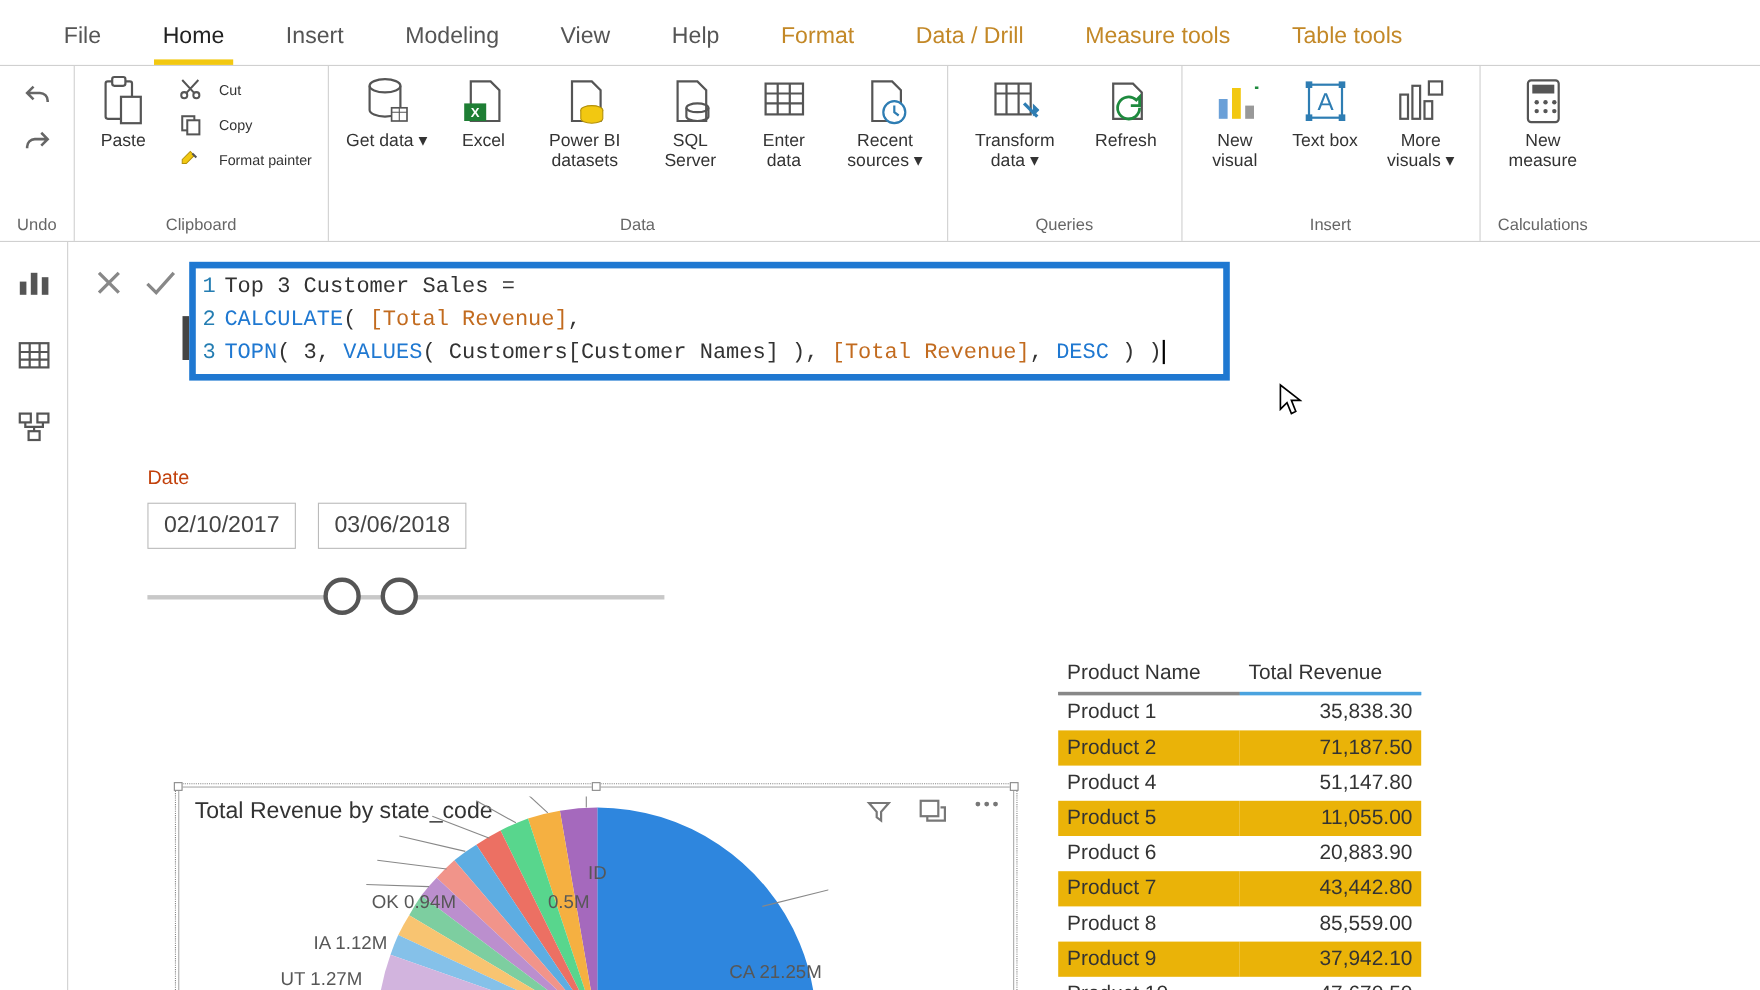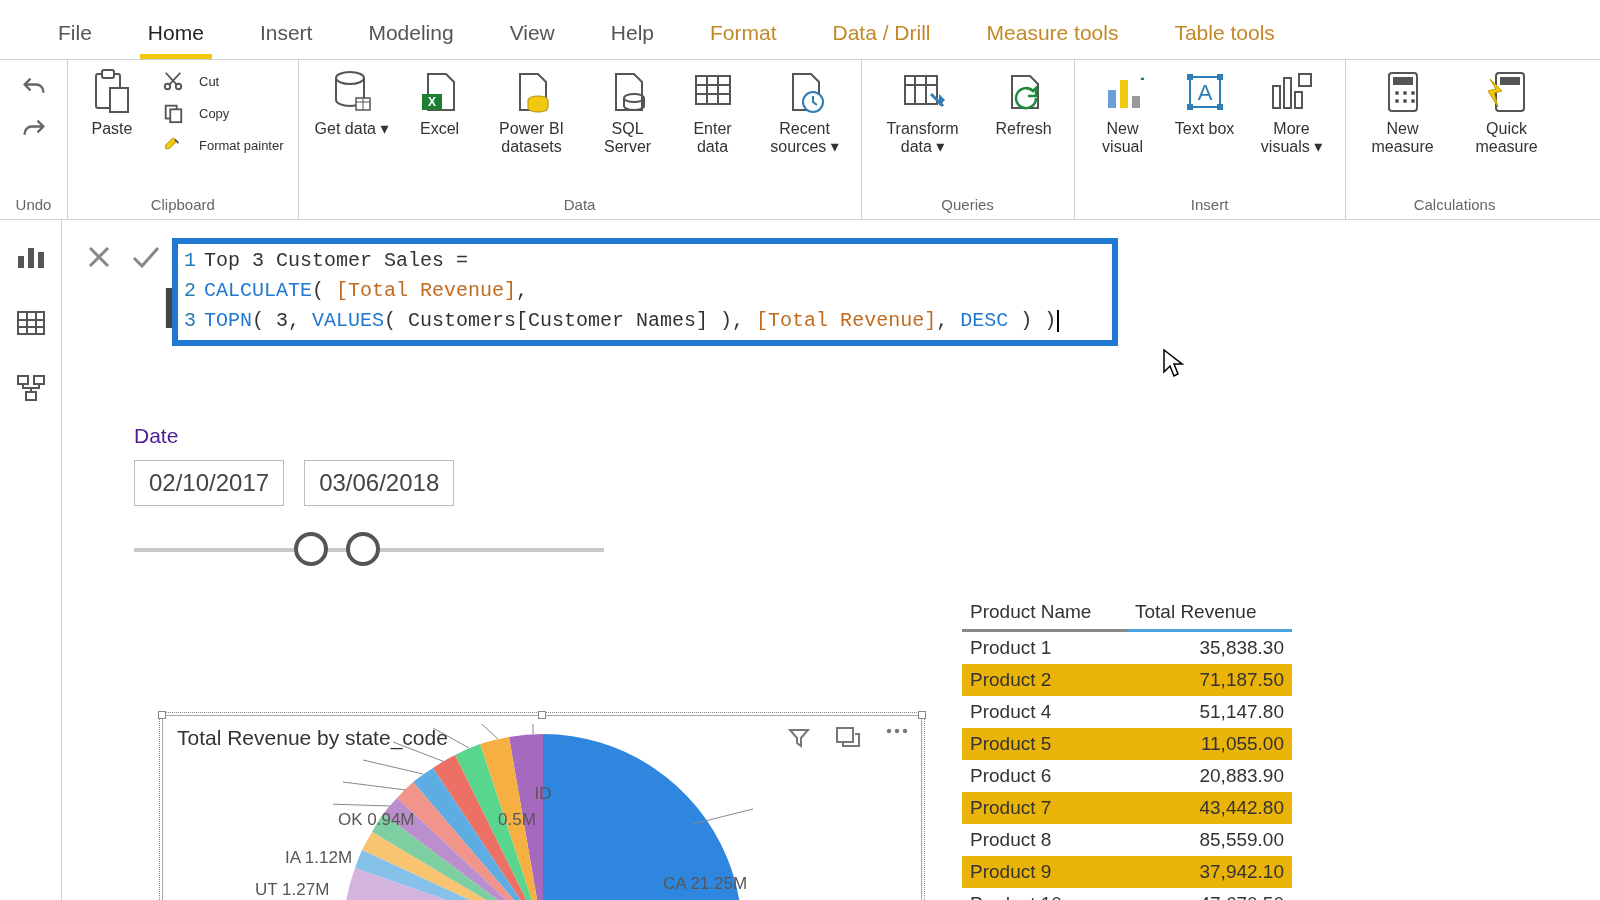"Quick measure" div.bigbtn { html: <div> <div> <svg> <rect></rect> <rect></rect> <path></path> </svg> </div> <div>Quick measure</div> </div> -> none }
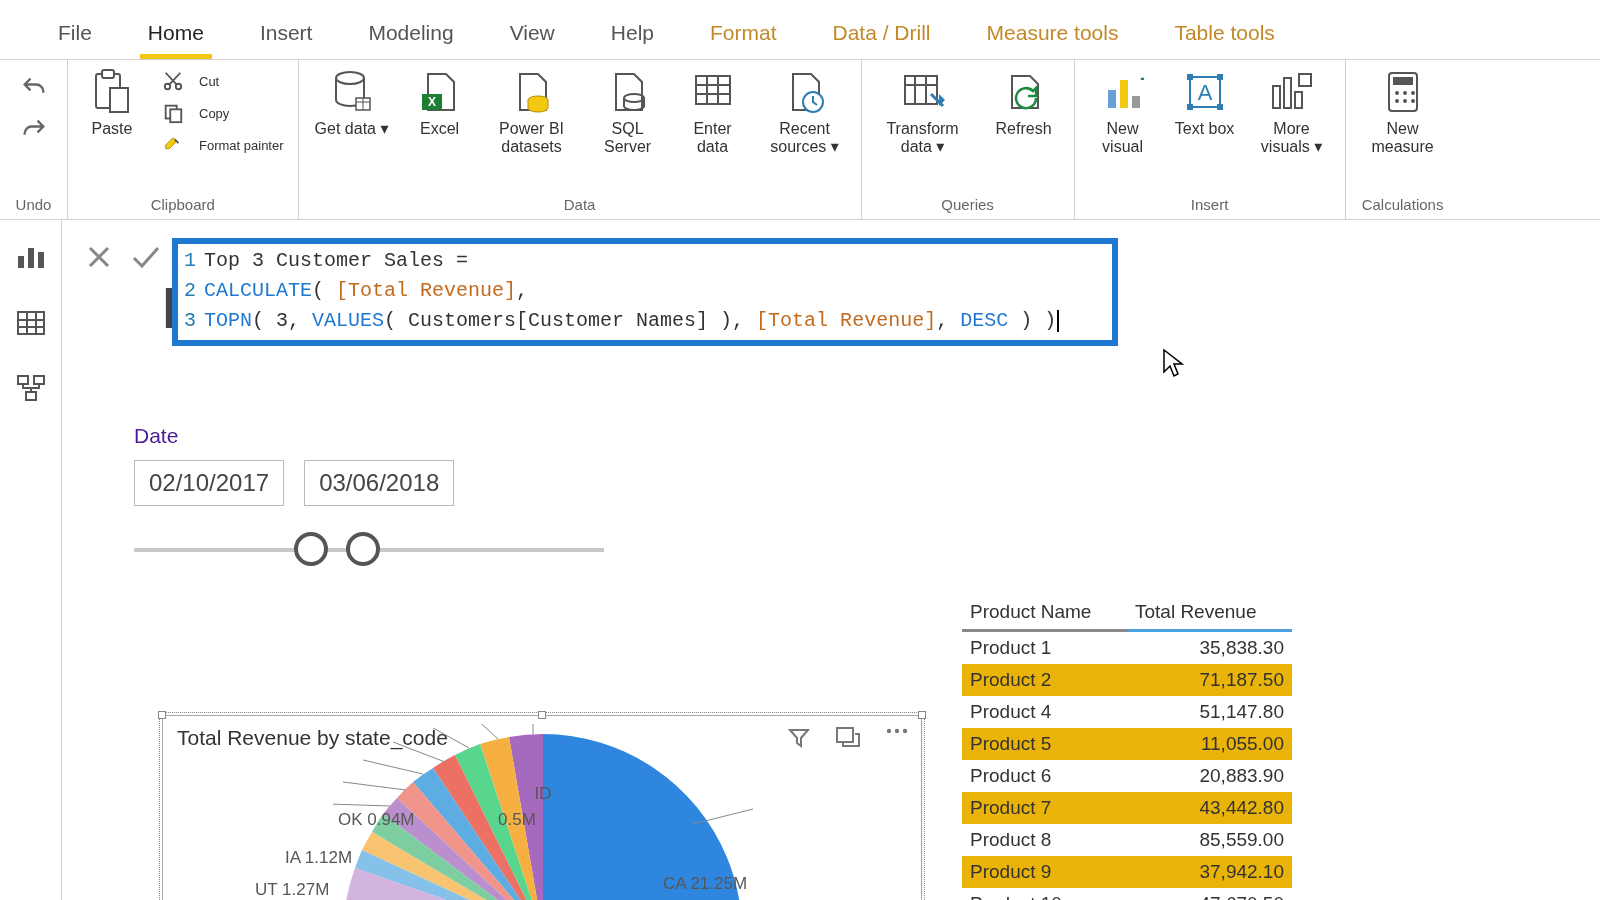"Date" .slicer .lbl { color: #4c1d95 -> #c2410c; font-size: 21px -> 18px }
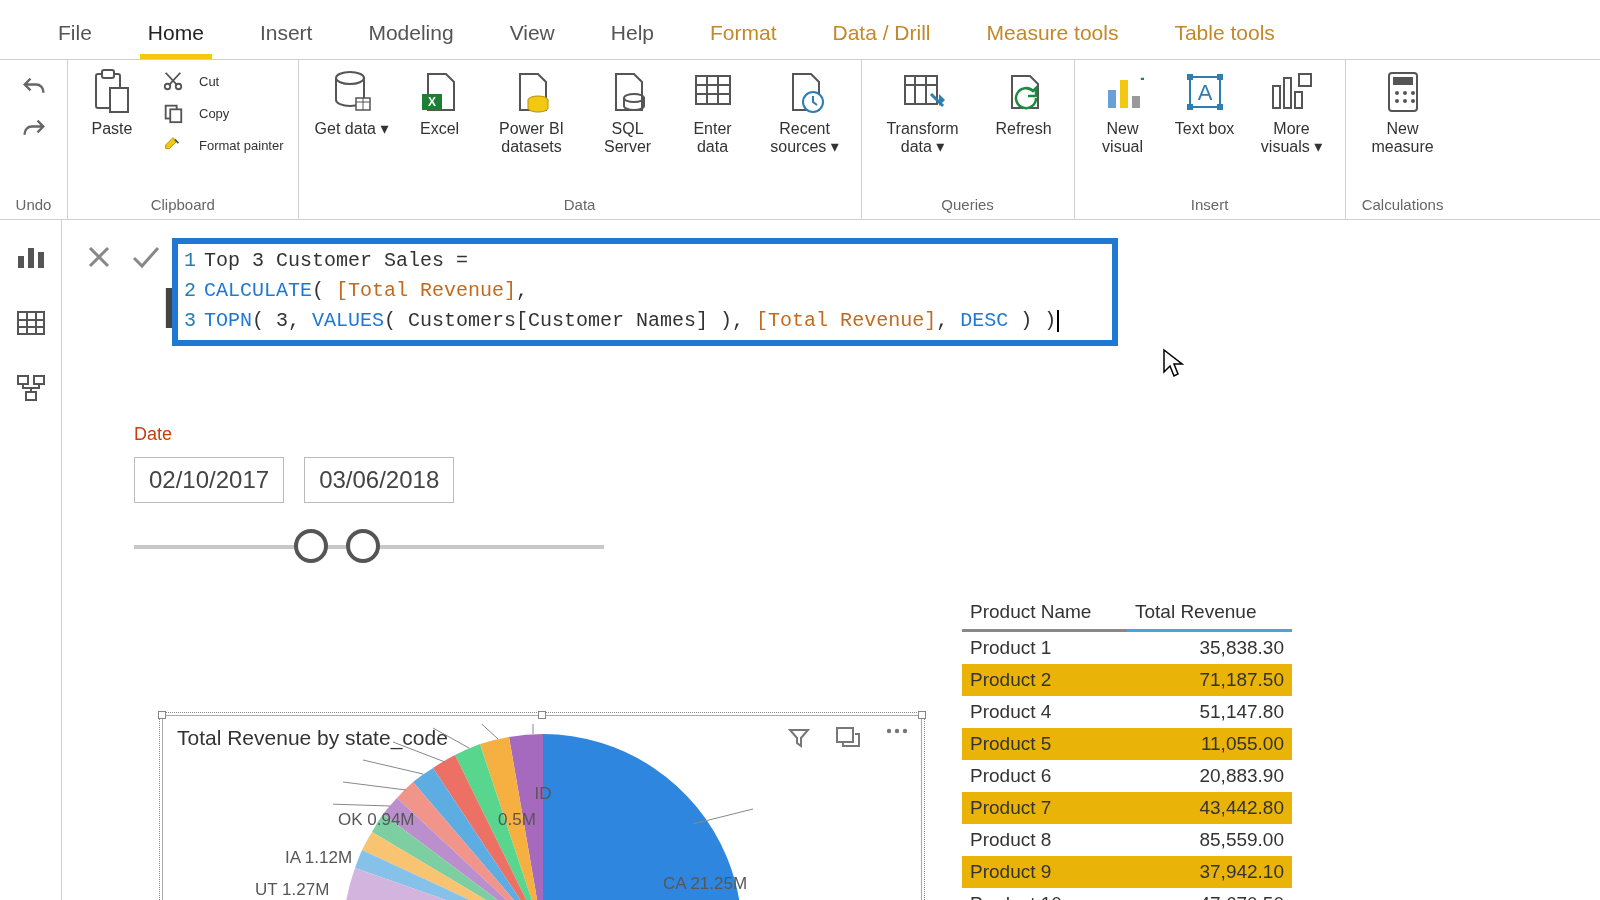"02/10/2017" .datebox { font-size: 24px -> 21px }
